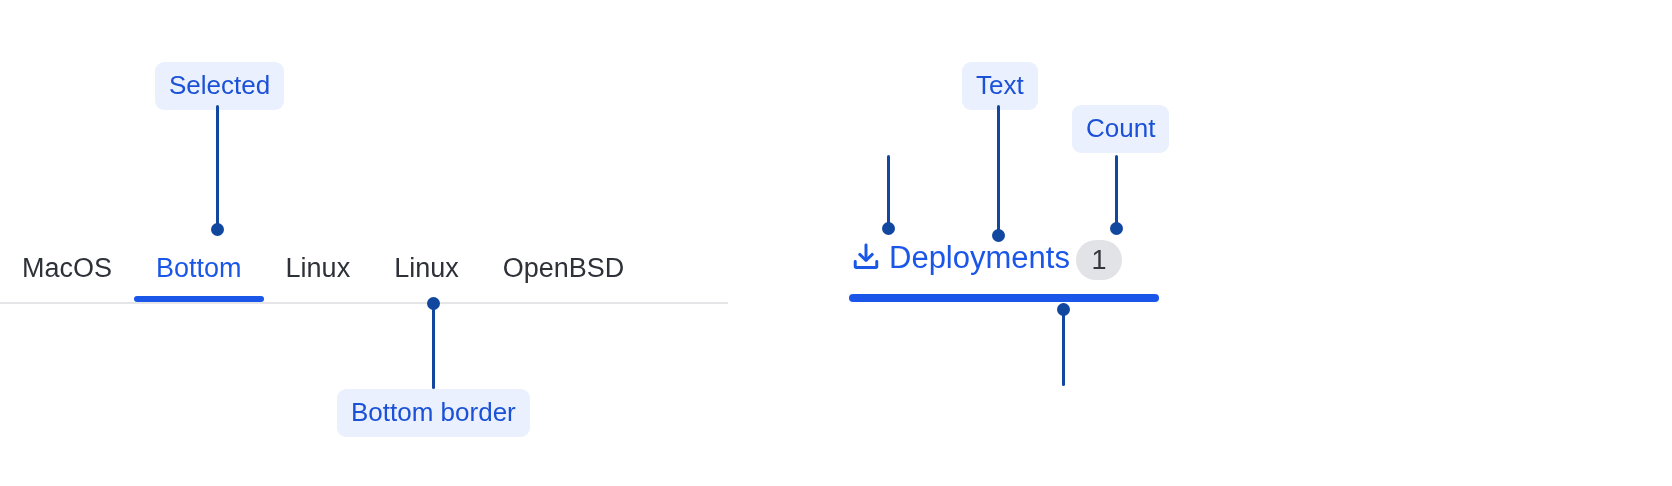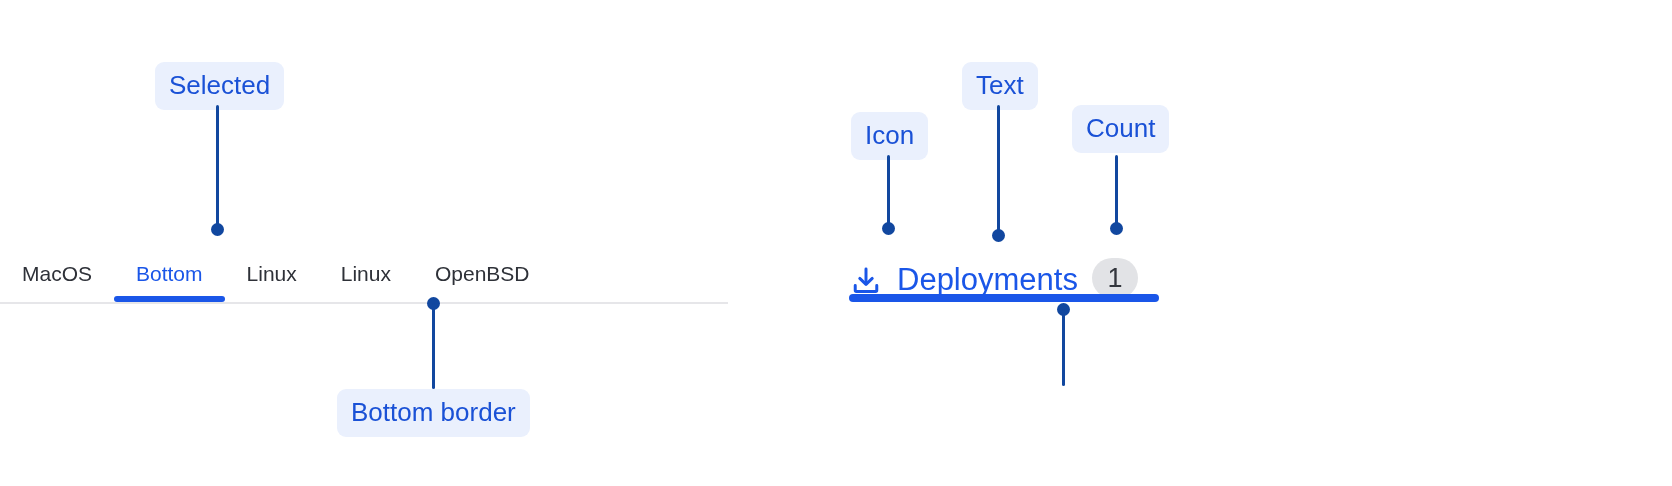"Icon" div.anno-pill { html: <div>Icon</div> -> none }
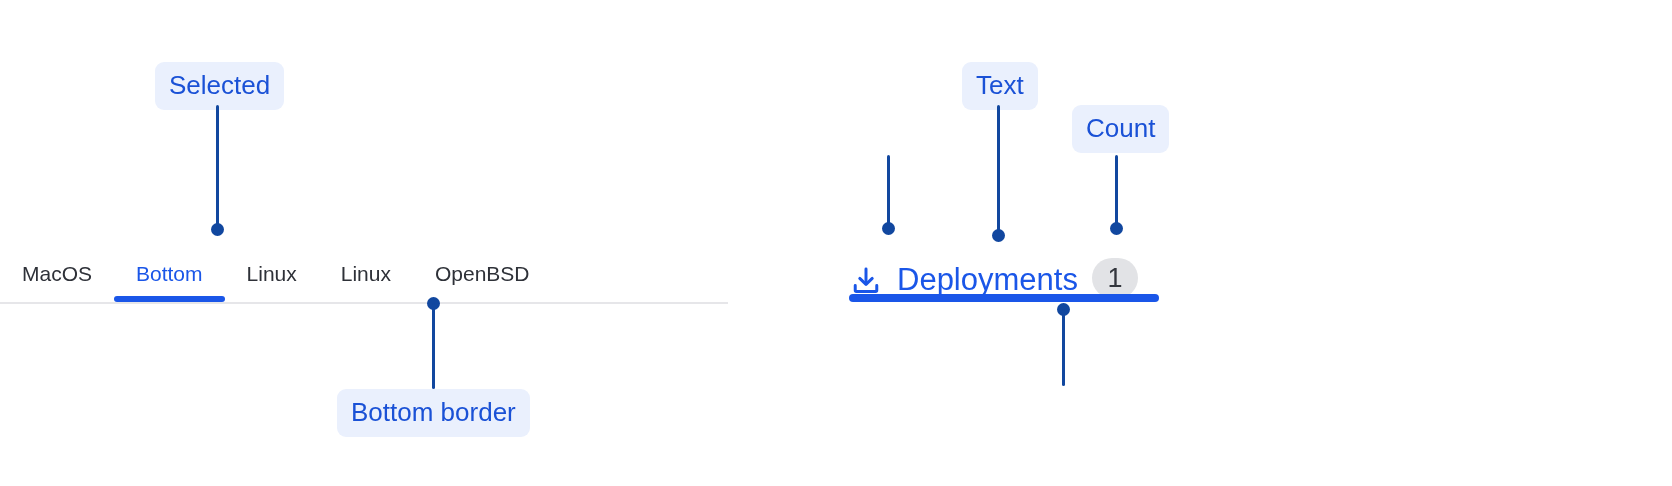"MacOS" .tab-item { align-items: center -> flex-start; font-size: 21px -> 27px }
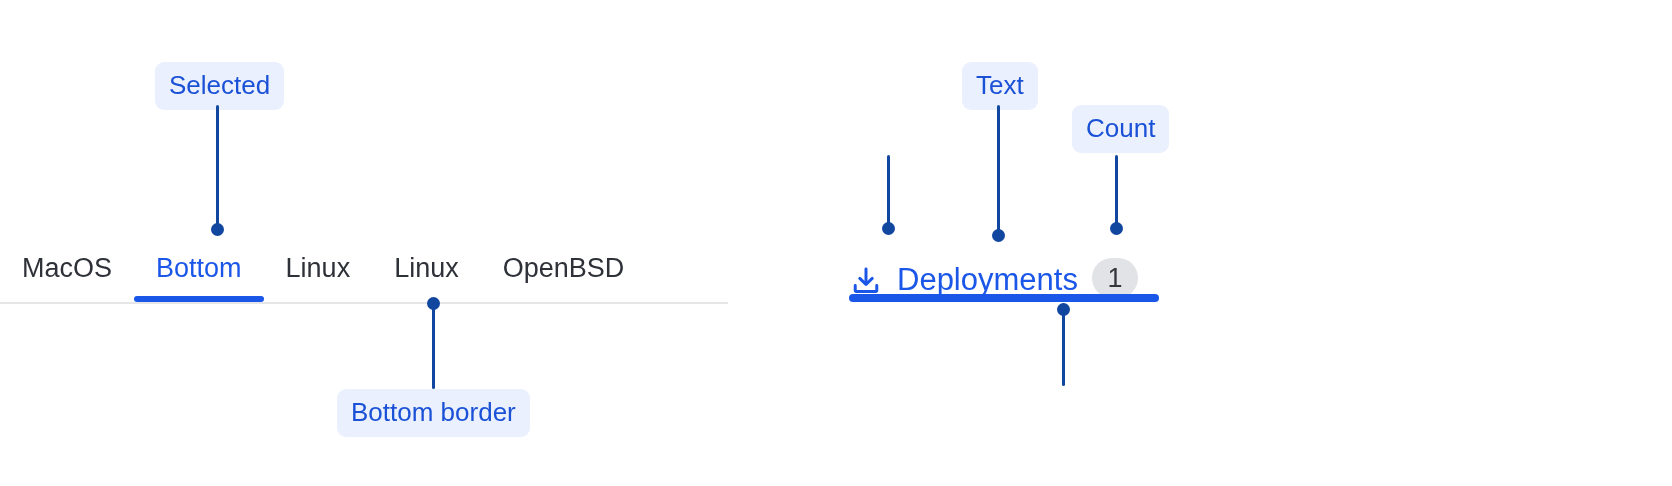"Deployments" .tab-deploy { align-items: flex-end -> flex-start; gap: 14px -> 6px }
